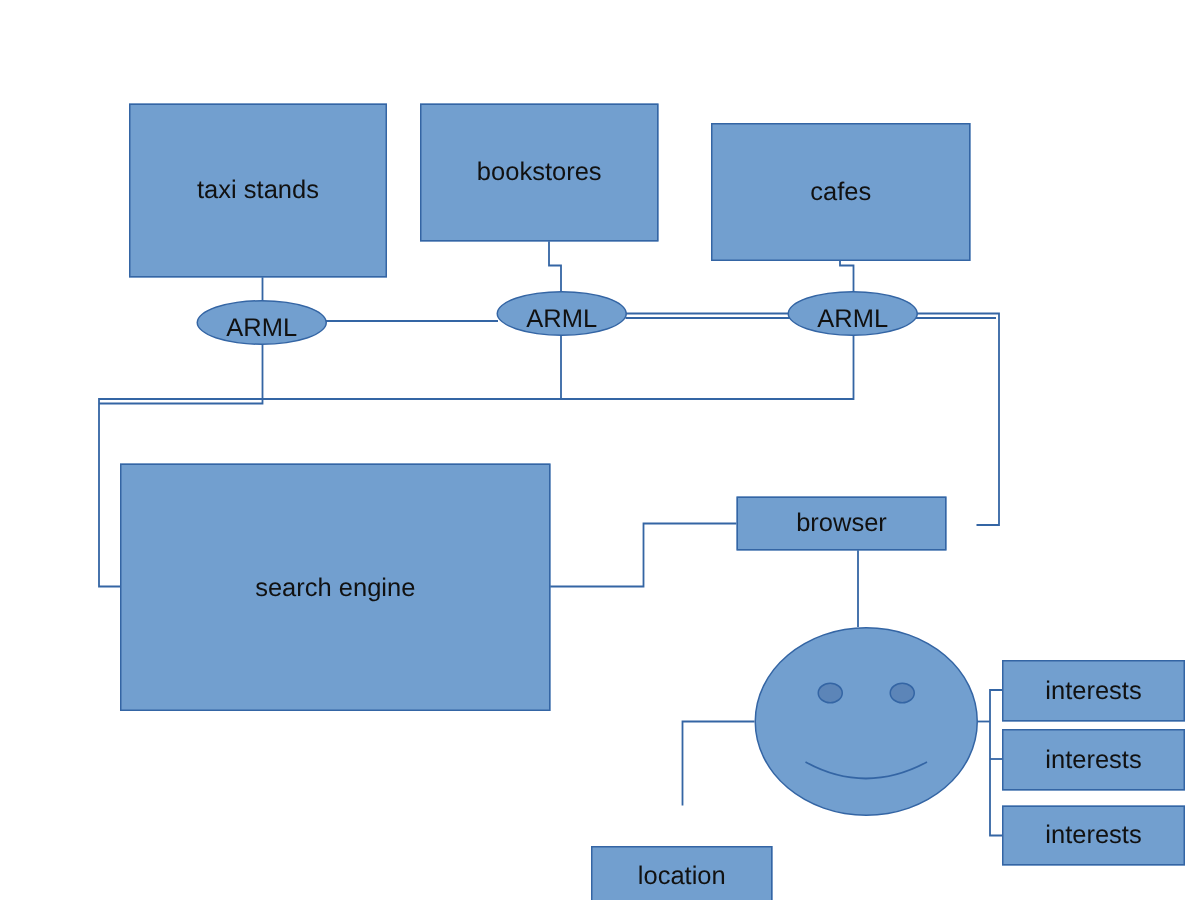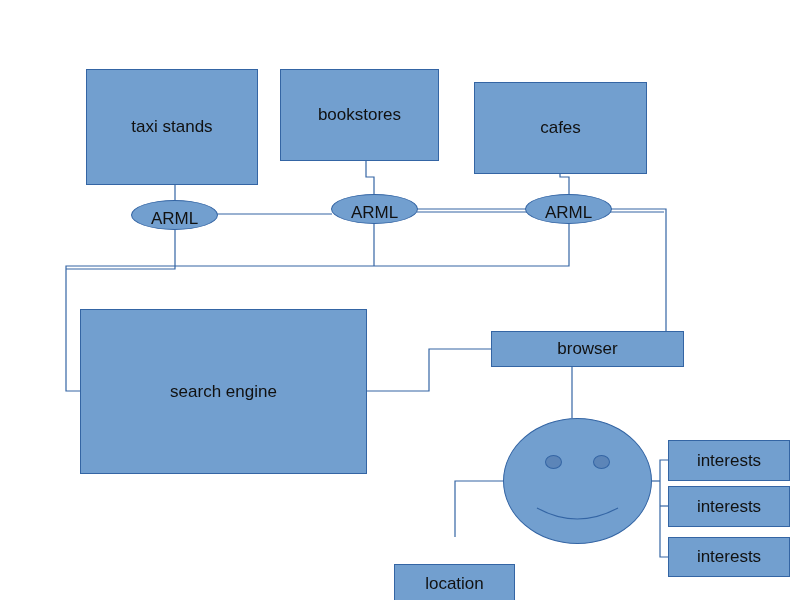"browser" div.box { width: 193px -> 140px }
